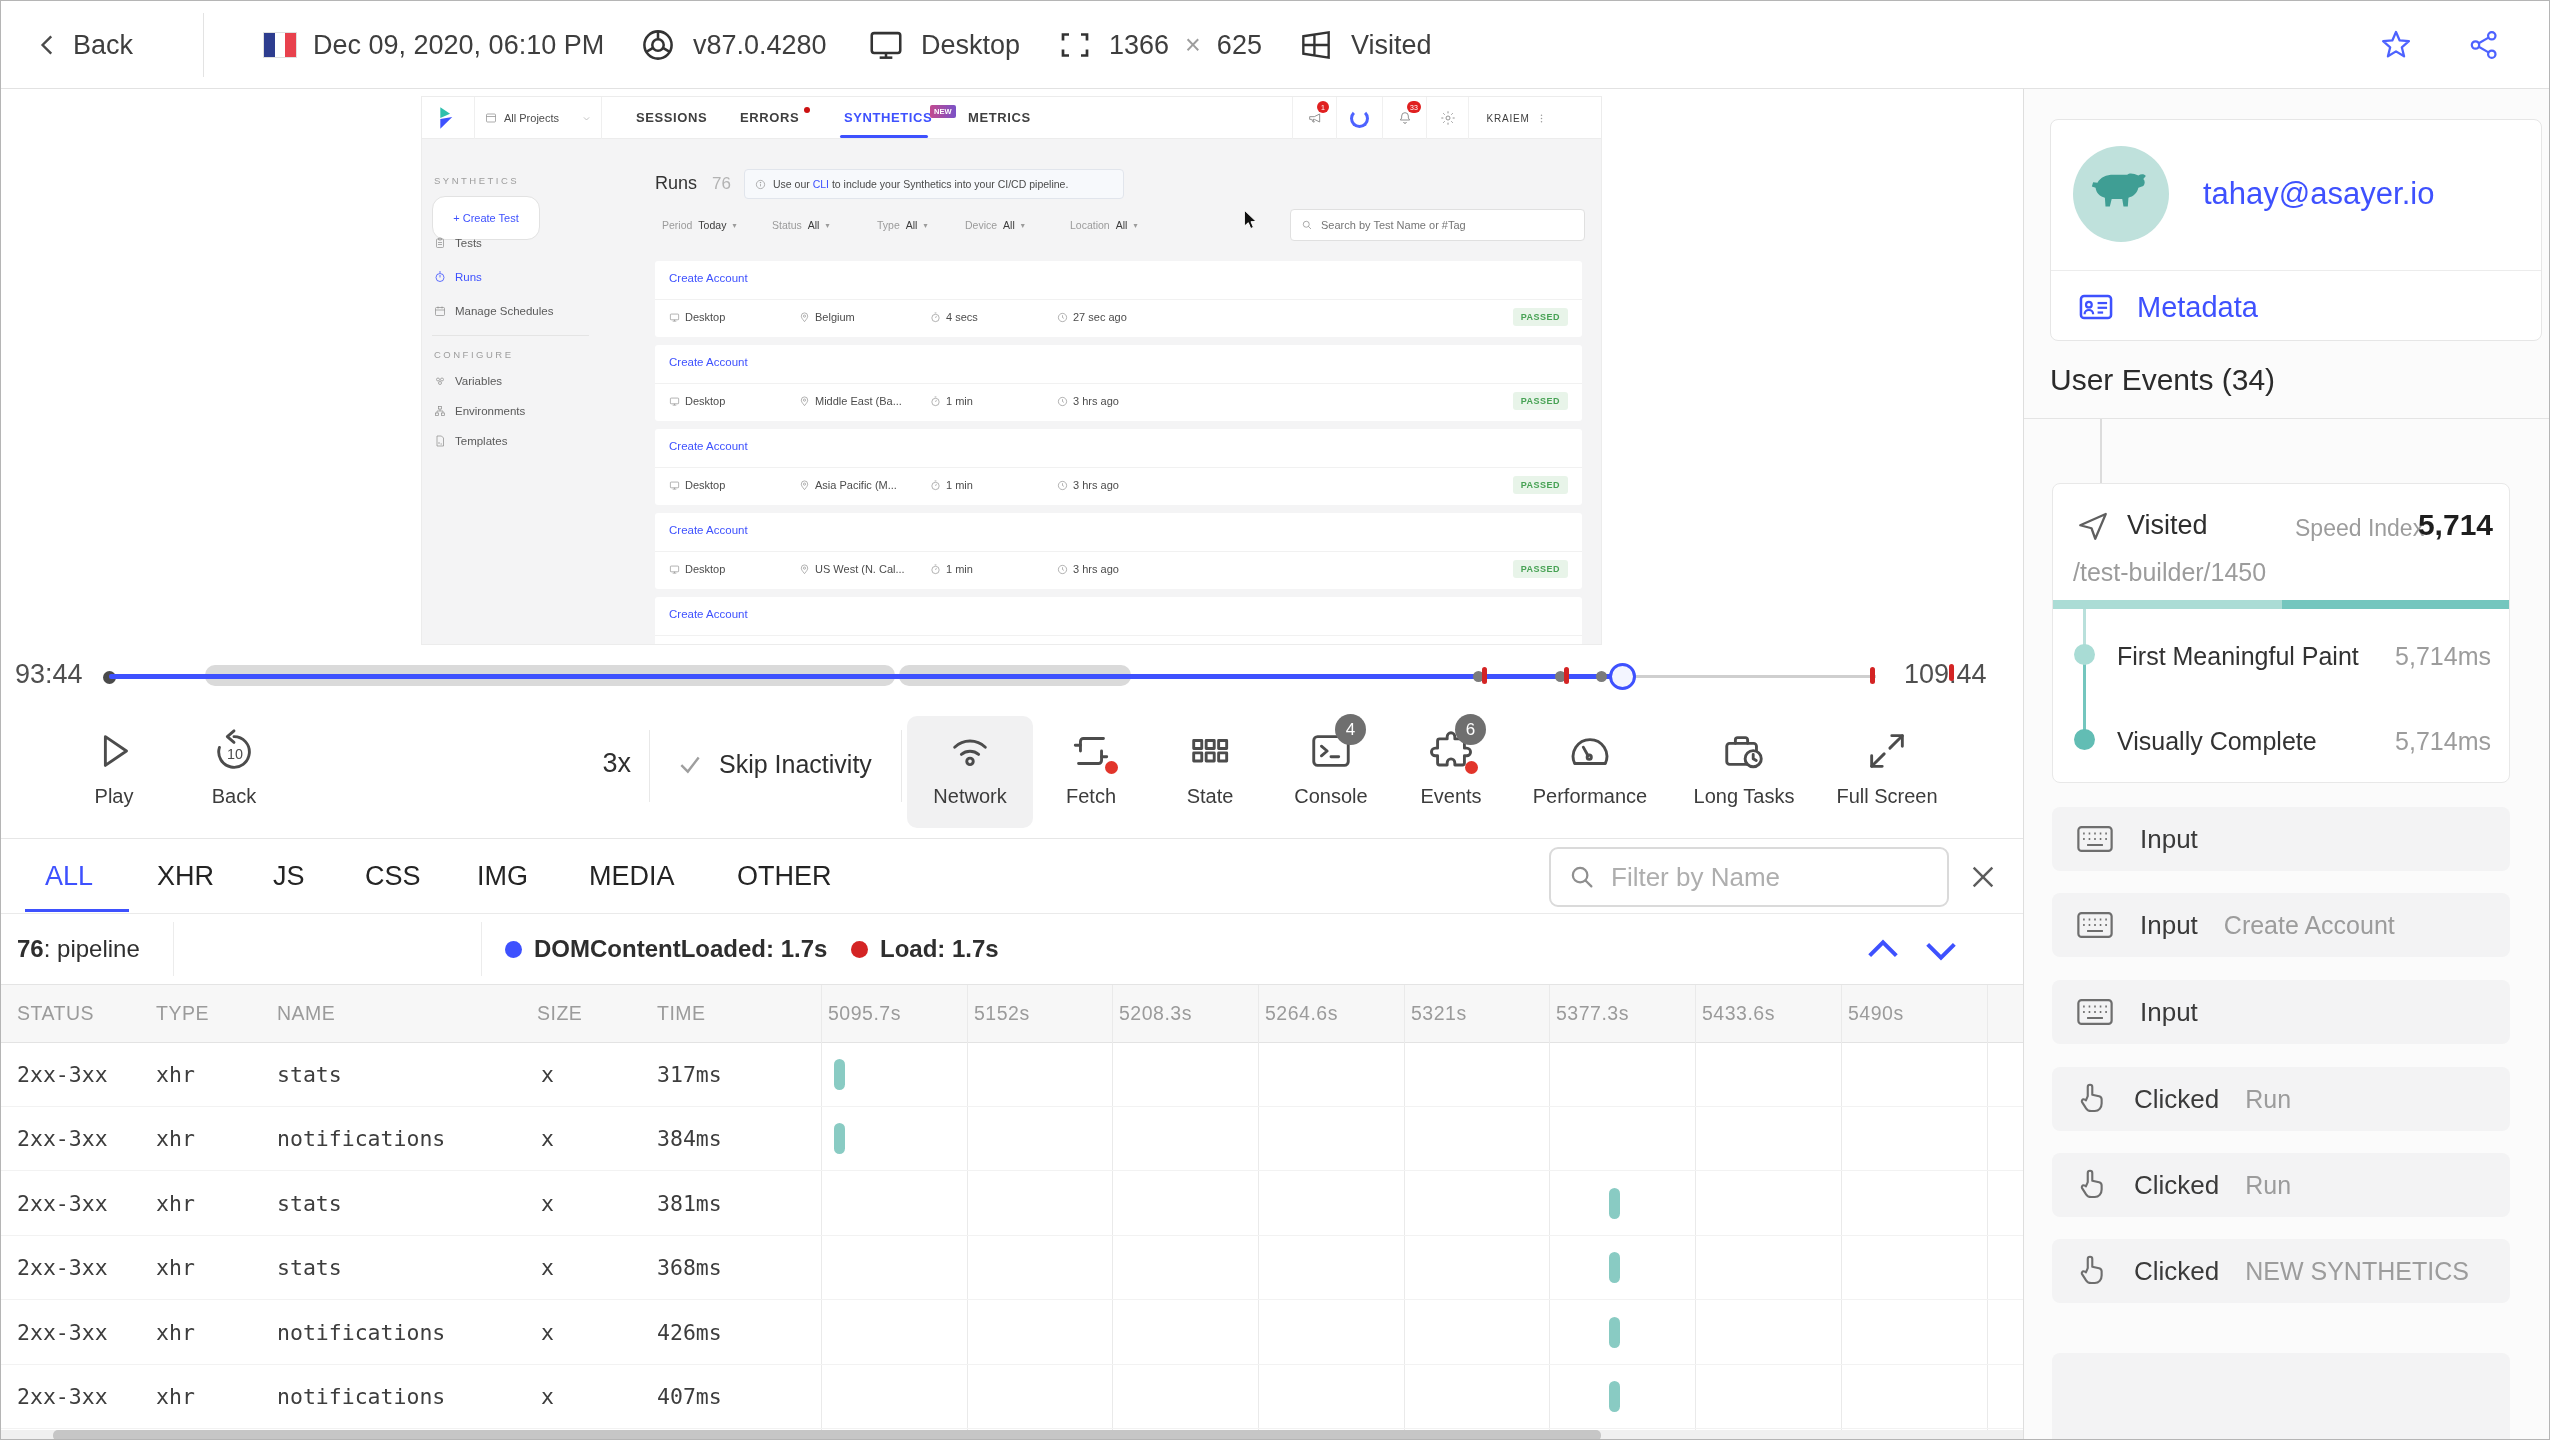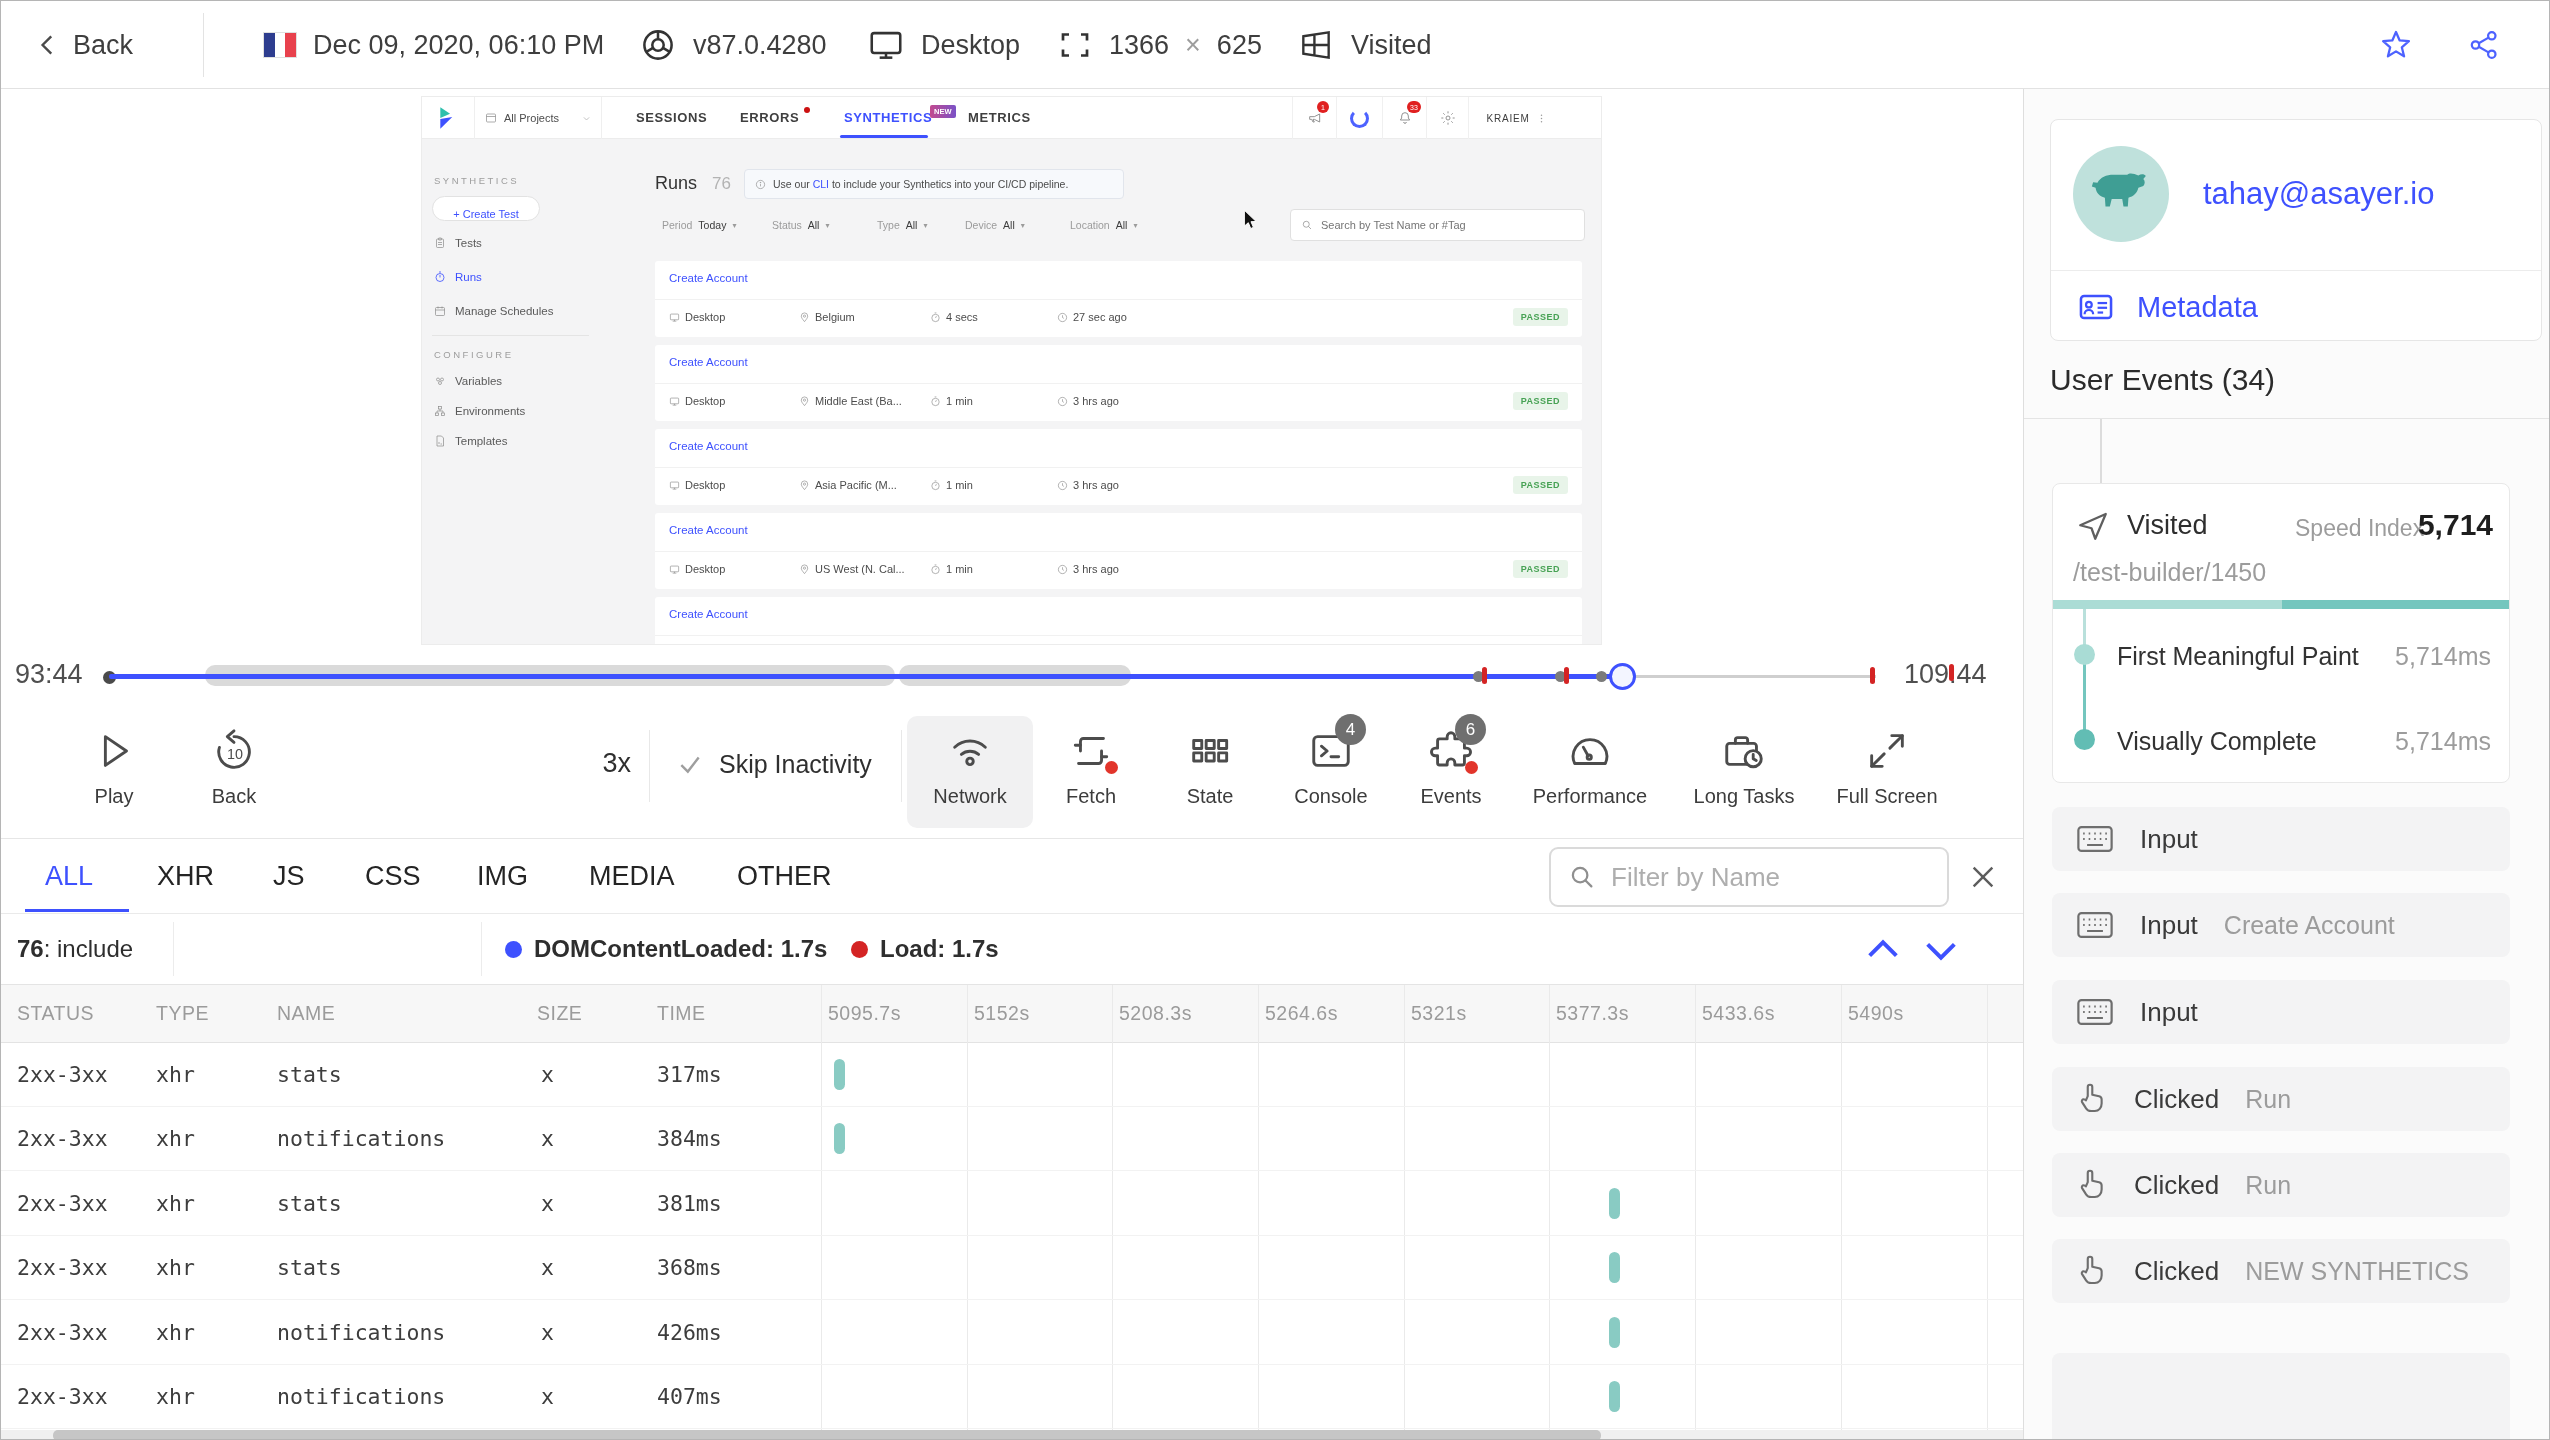"+ Create Test" div.abs { align-items: flex-end -> center; height: 25px -> 44px }
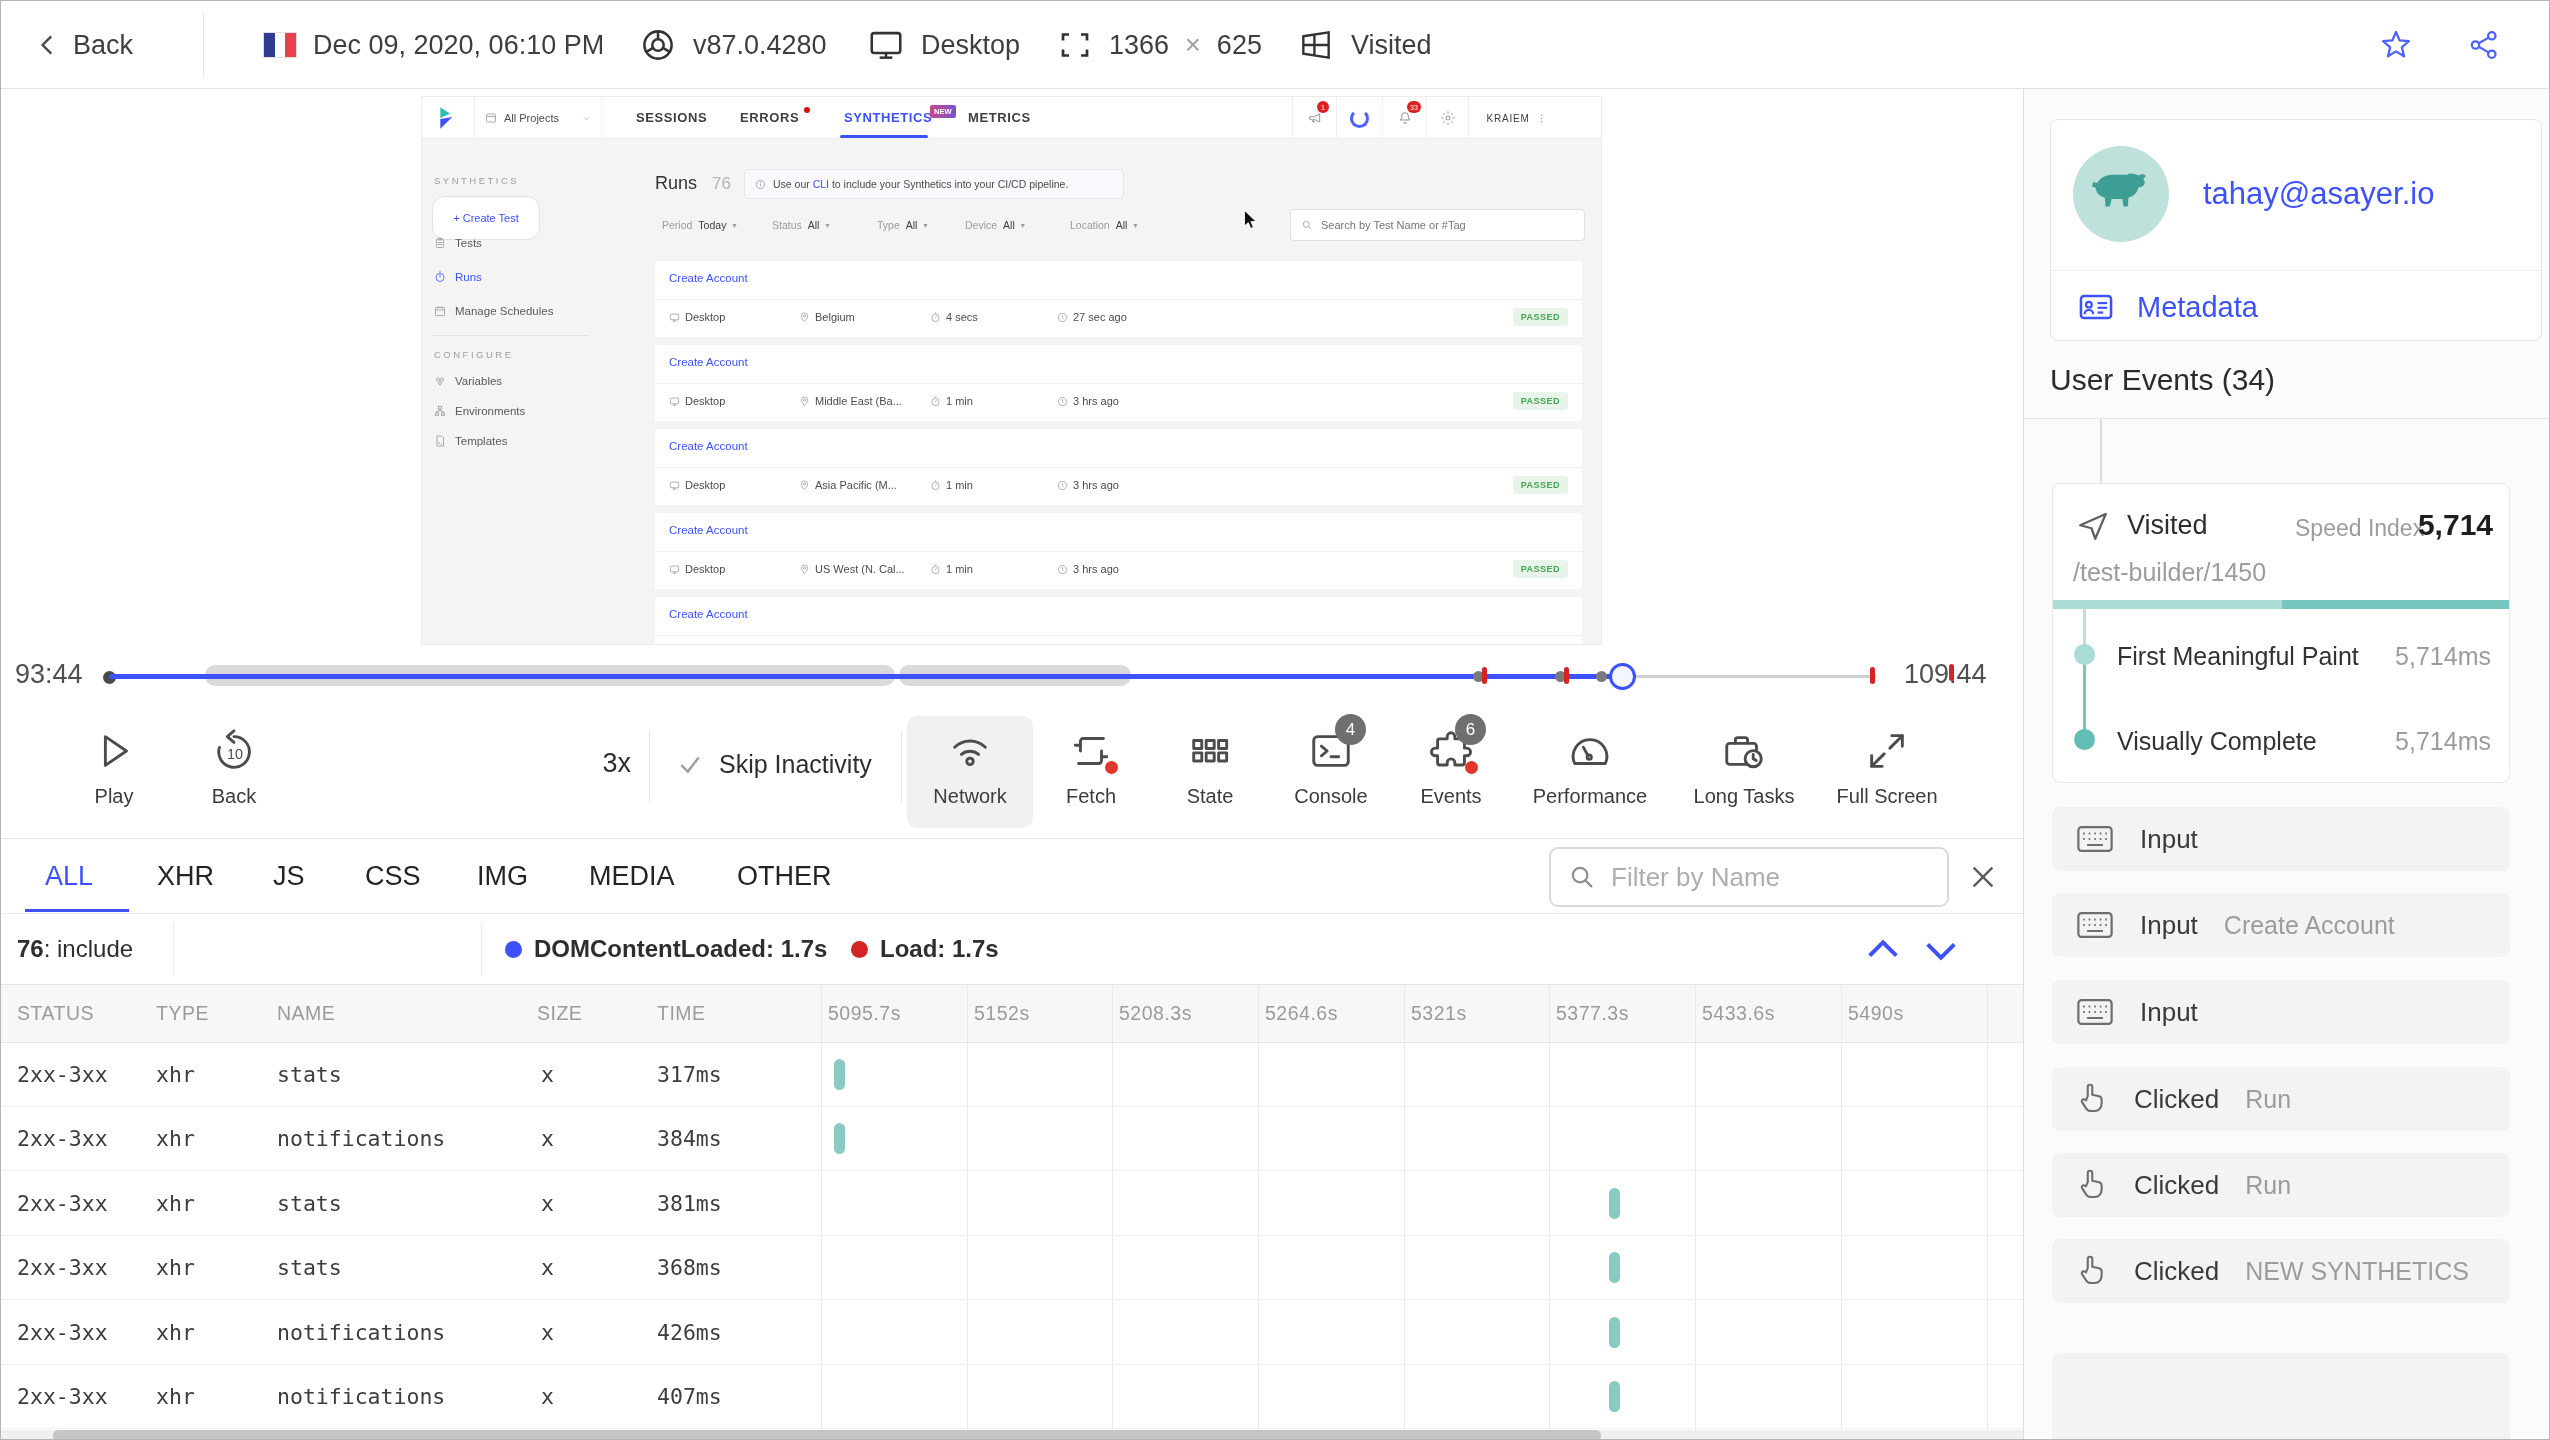": include" span { text: include -> pipeline }
